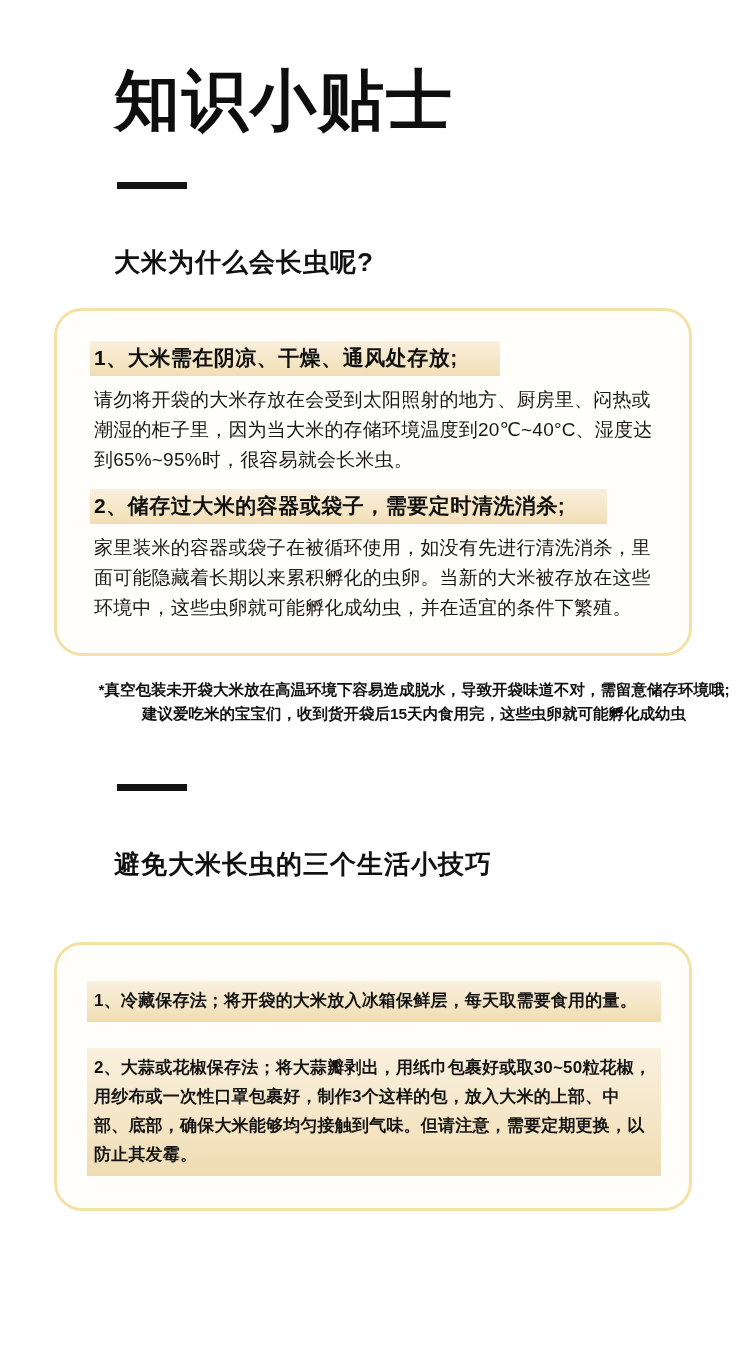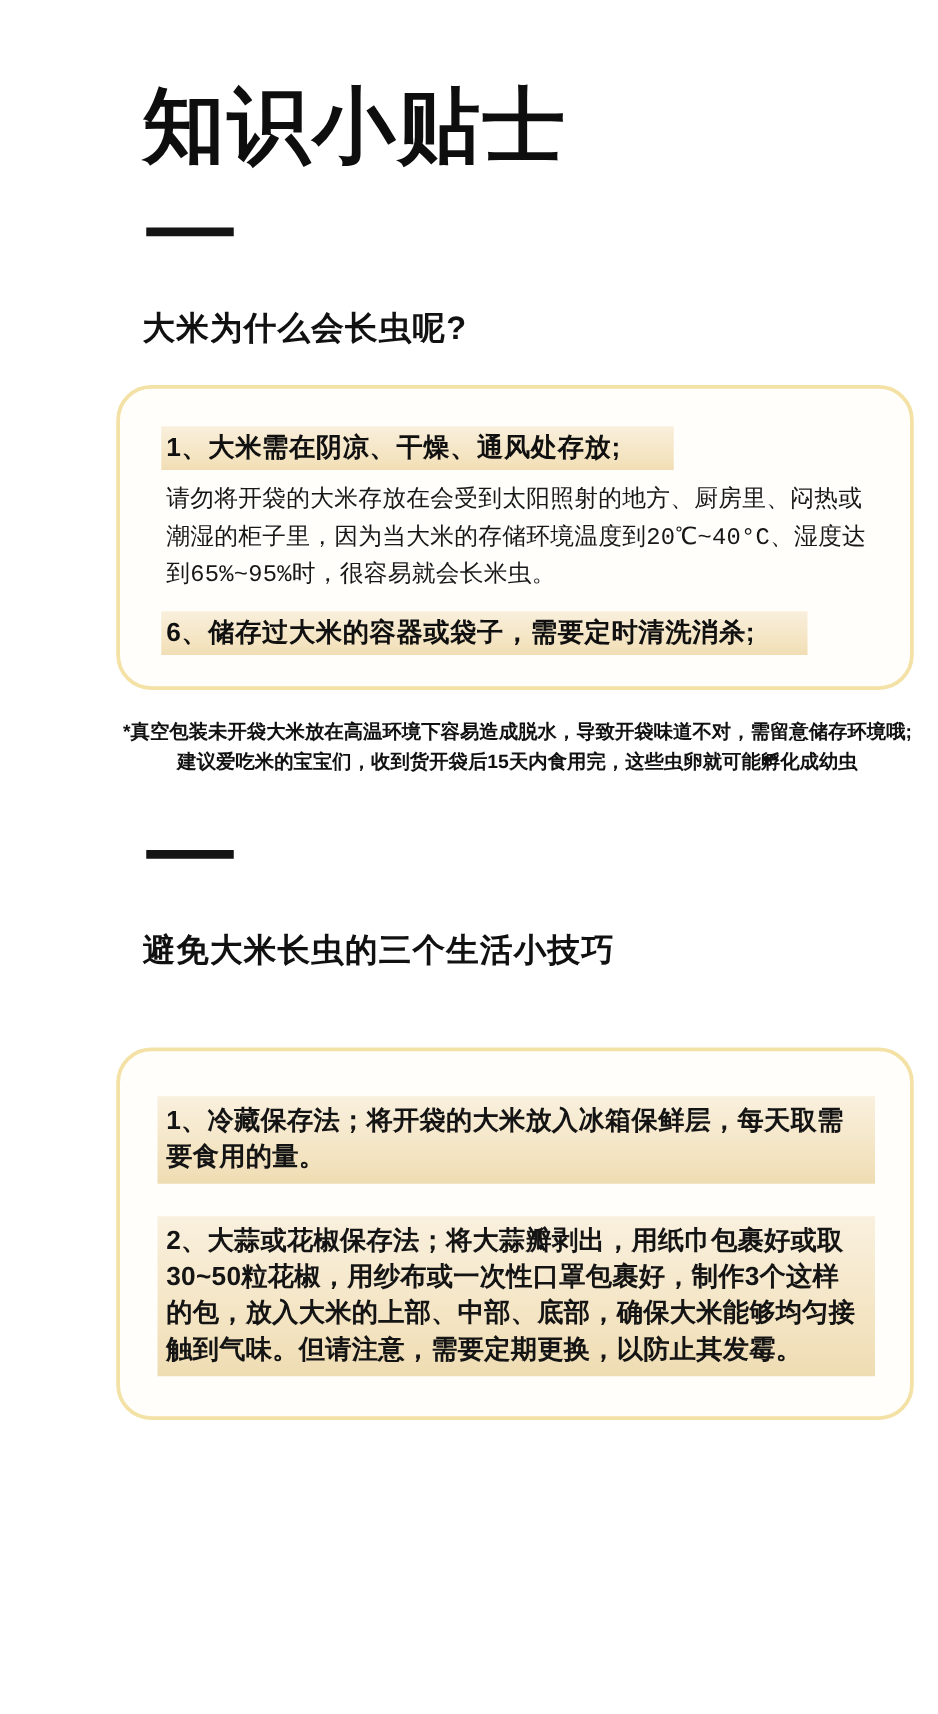"1、大米需在阴凉、干燥、通风处存放;" .tip-box { margin: 28px 35px 0 54px -> 28px 35px 0 15px }
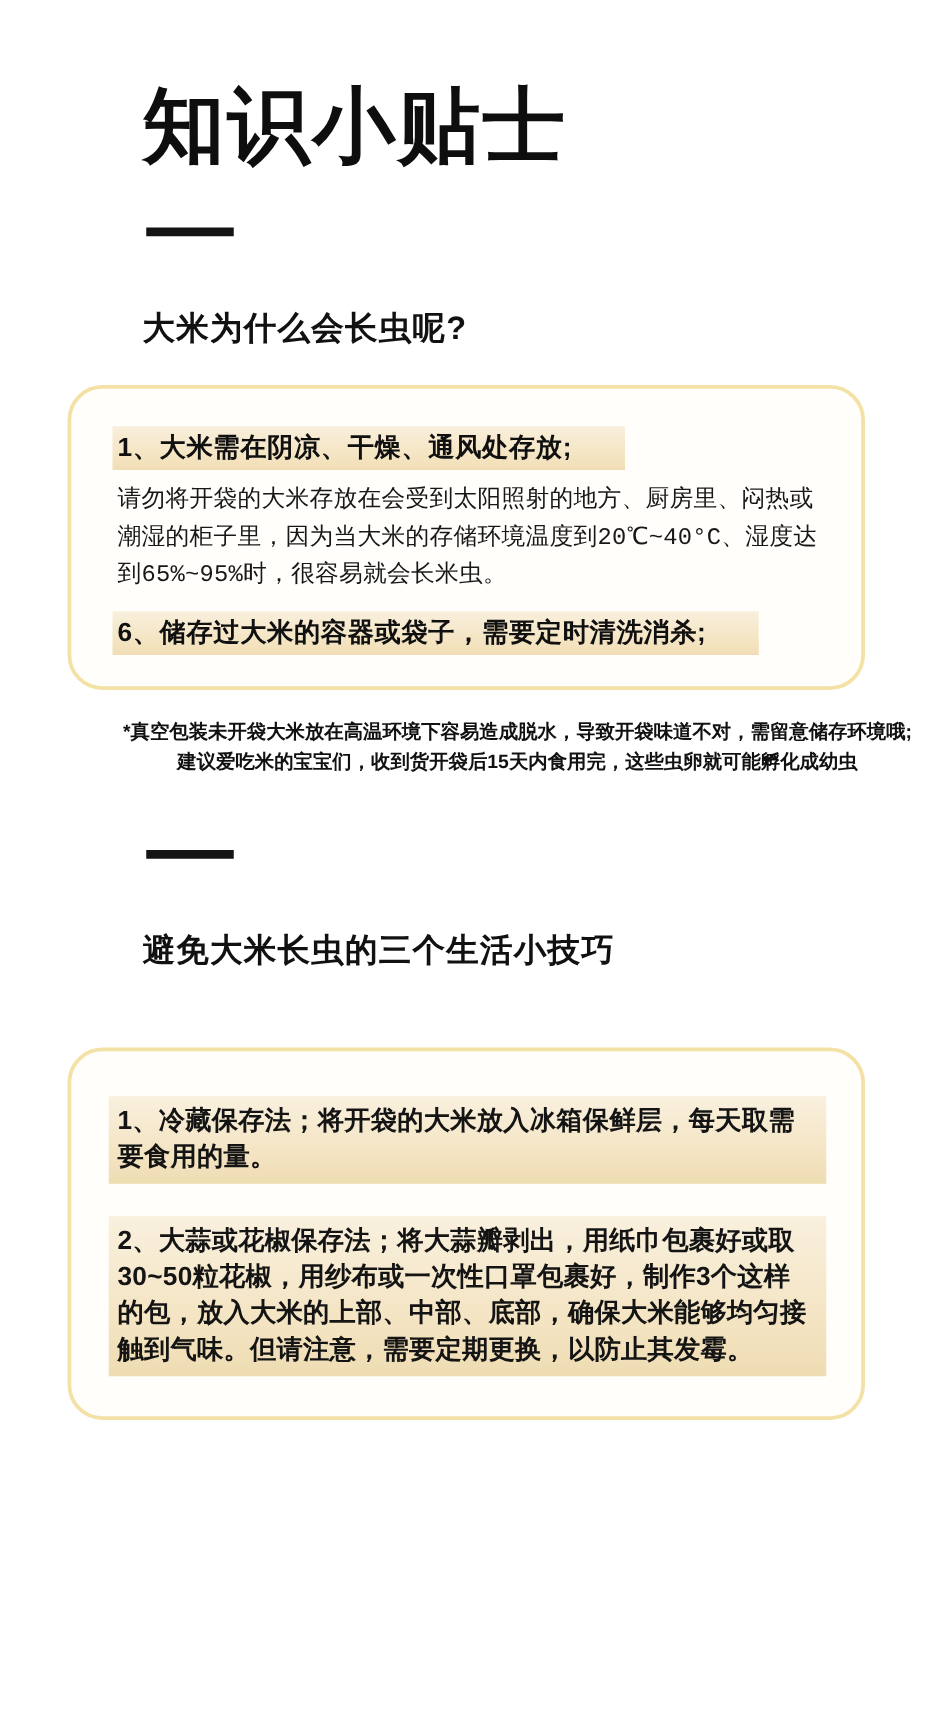"请勿将开袋的大米存放在会受到太阳照射的地方、厨房里、闷热或潮湿的柜子里，因为当大" .pt-body { font-family: Liberation Mono, monospace -> none }
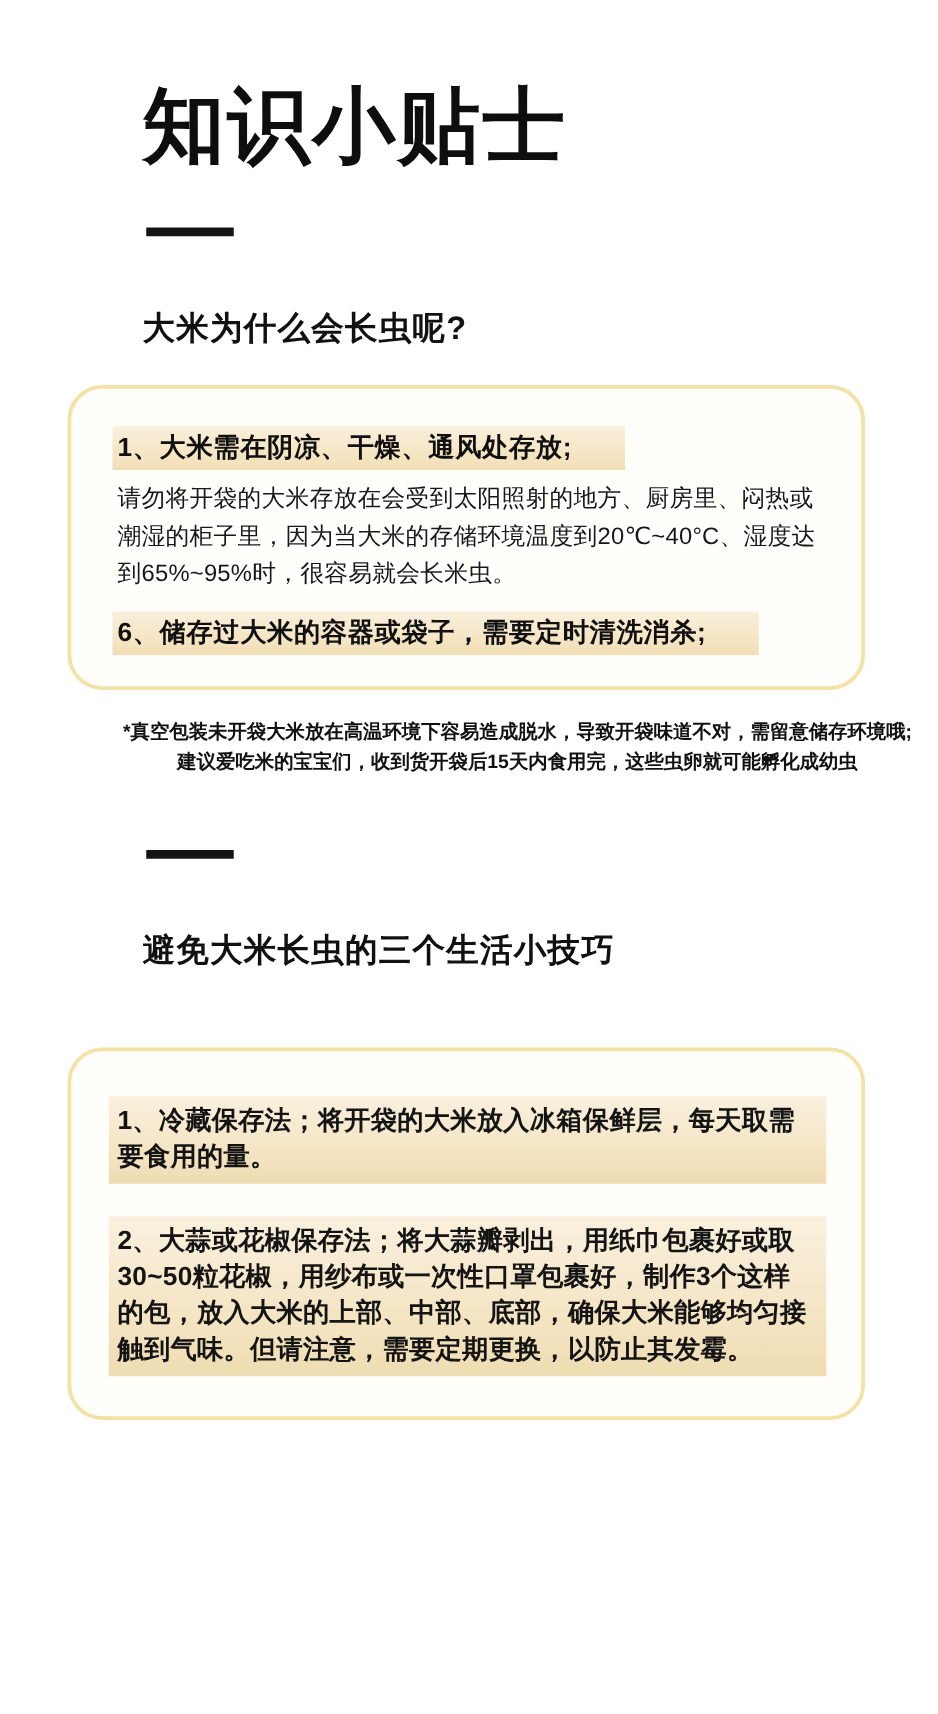"6、储存过大米的容器或袋子，需要定时清洗消杀;" span.hl { text: 6 -> 2 }
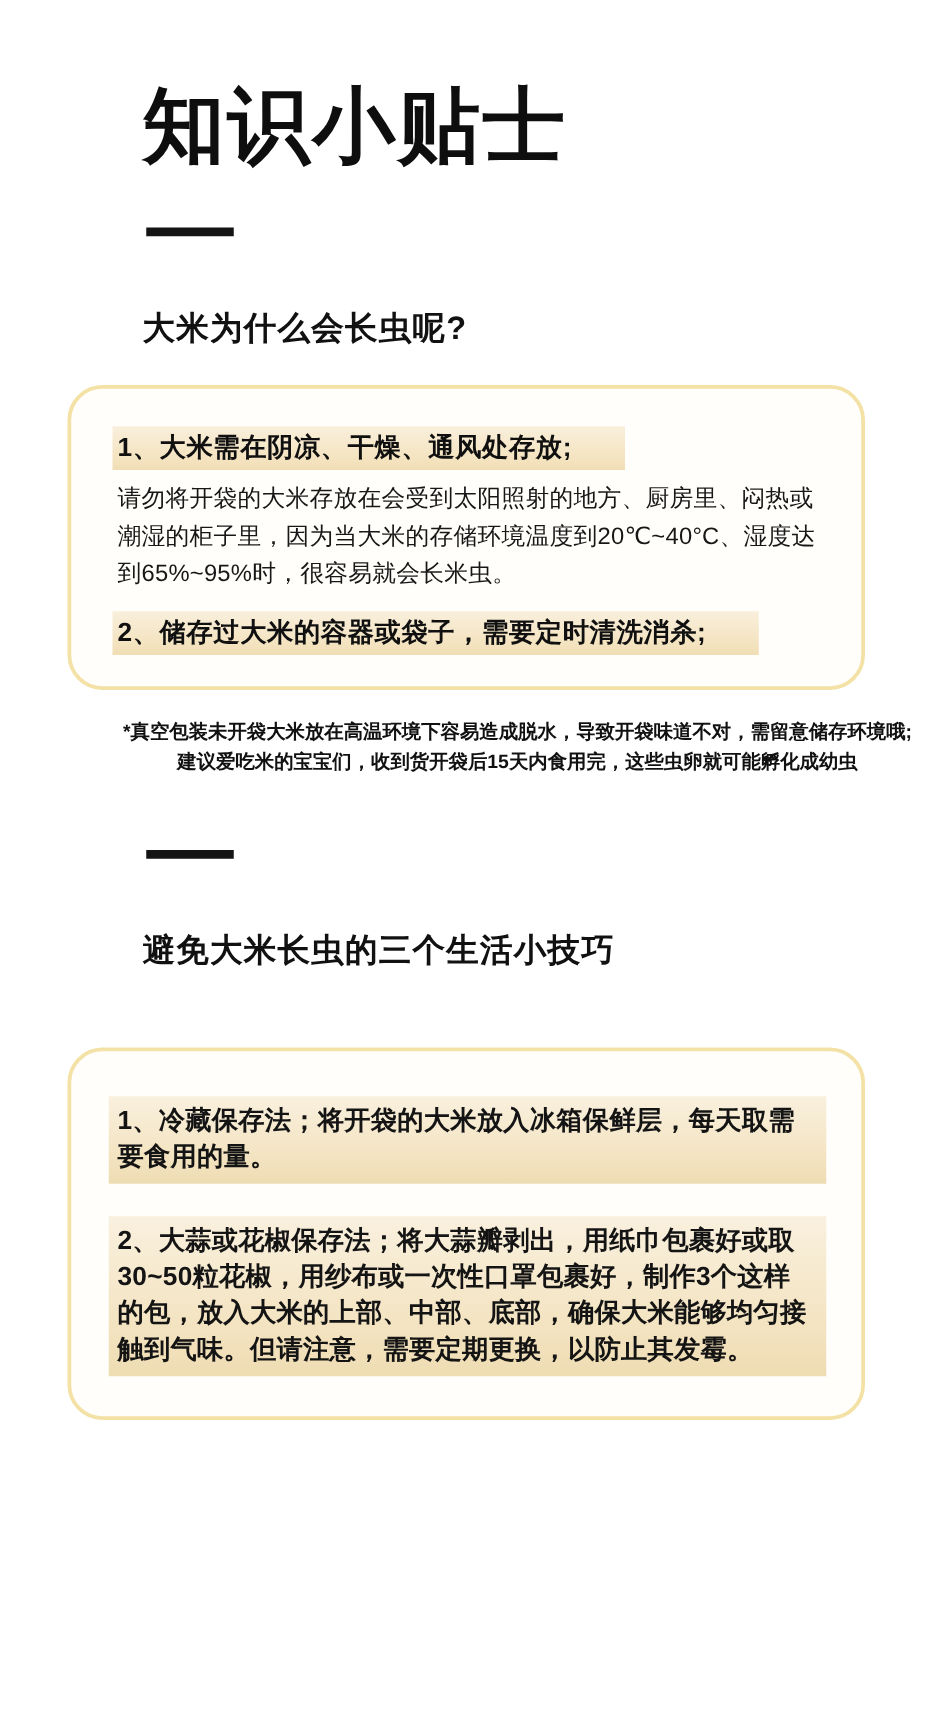"家里装米的容器或袋子在被循环使用，如没有先进行清洗消杀，里面可能隐藏着长期以来累" p.pt-body { html: none -> <p>家里装米的容器或袋子在被循环使用，如没有先进行清洗消杀，里面可能隐藏着长期以来累积孵化的虫卵。当新的大米被存放在这些环境中，这些虫卵就可能孵化成幼虫，并在适宜的条件下繁殖。</p> }
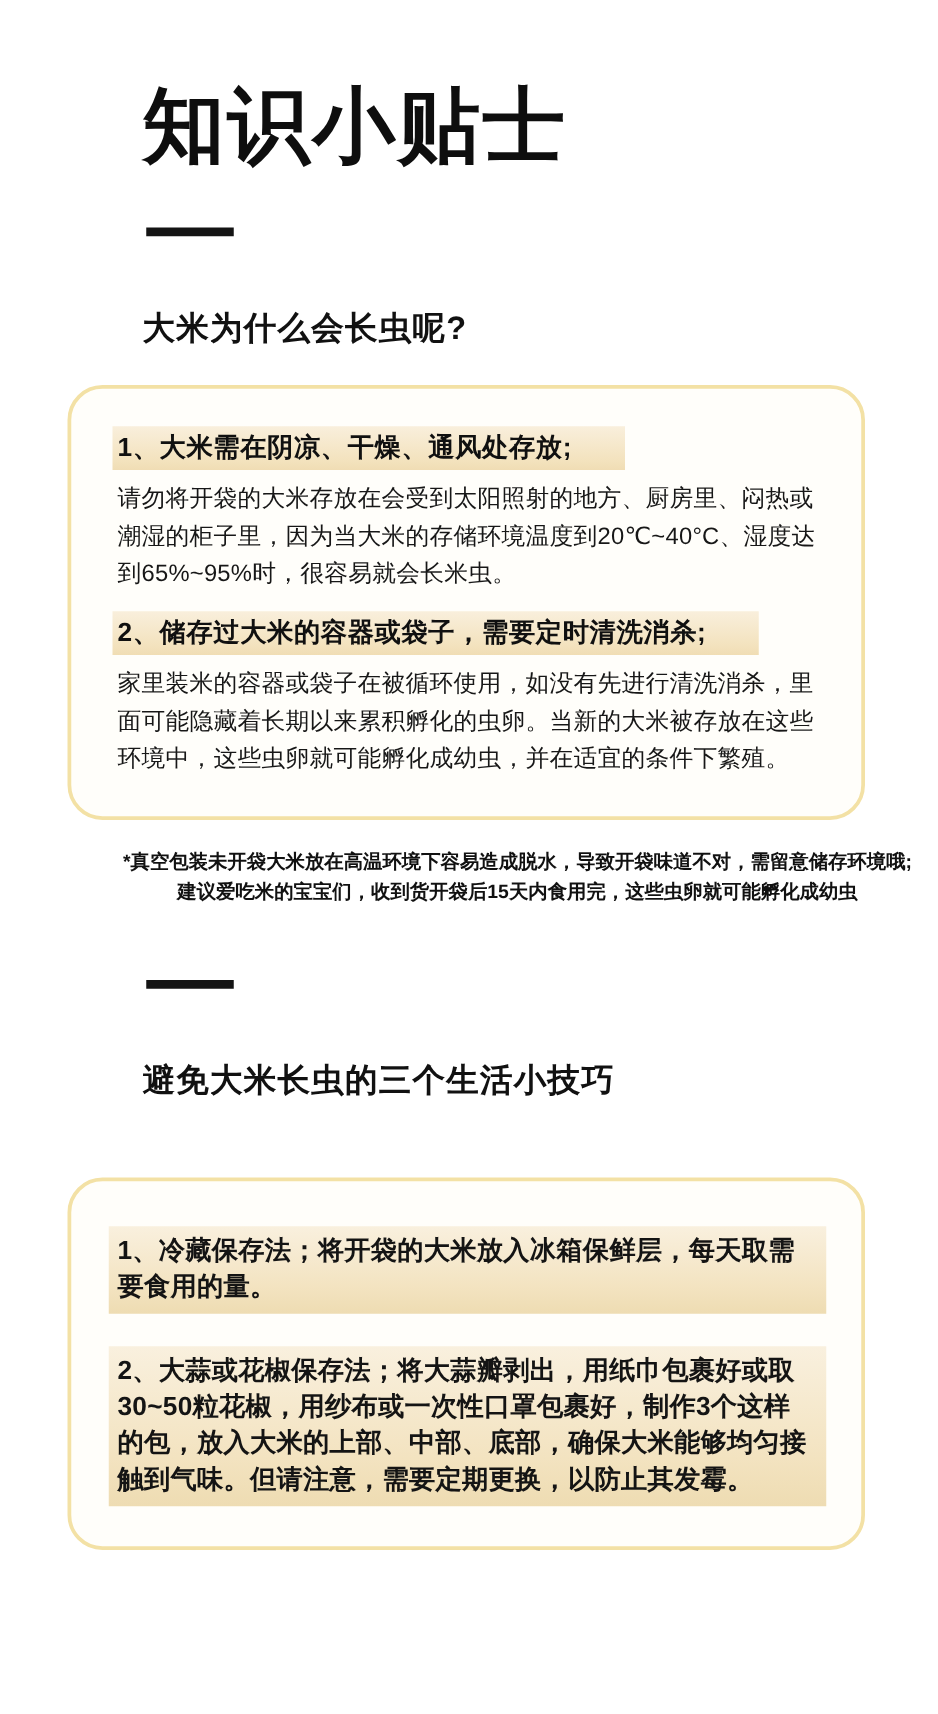"1、冷藏保存法；将开袋的大米放入冰箱保鲜层，每天取需要食用的量。" .tip-row { font-size: 21px -> 17px }
